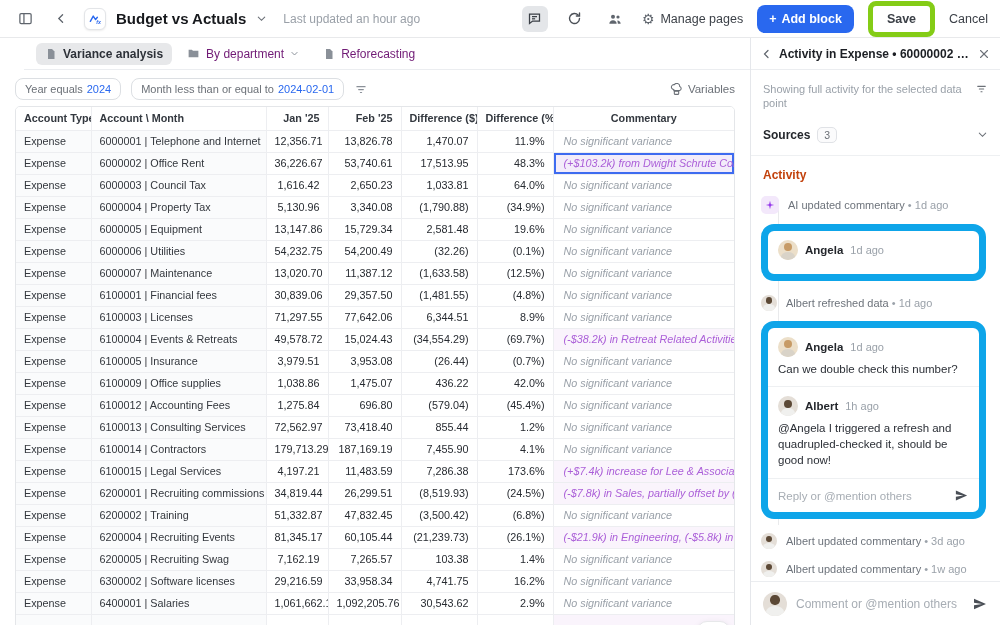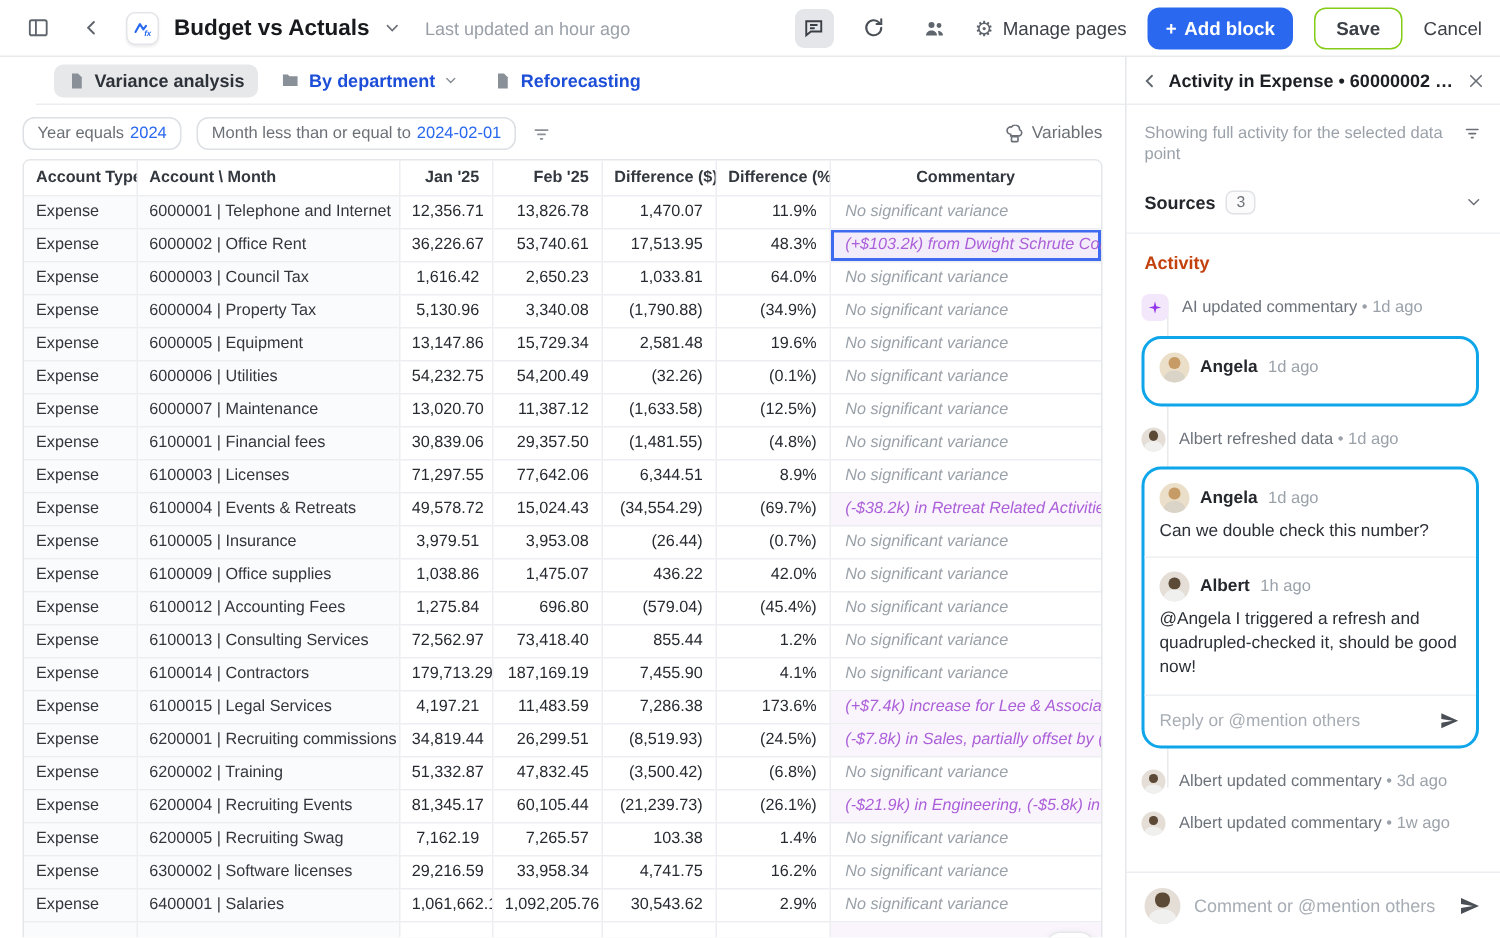"Save" .btn-secondary { border: 1px solid #84cc16 -> 5px solid #84cc16 }
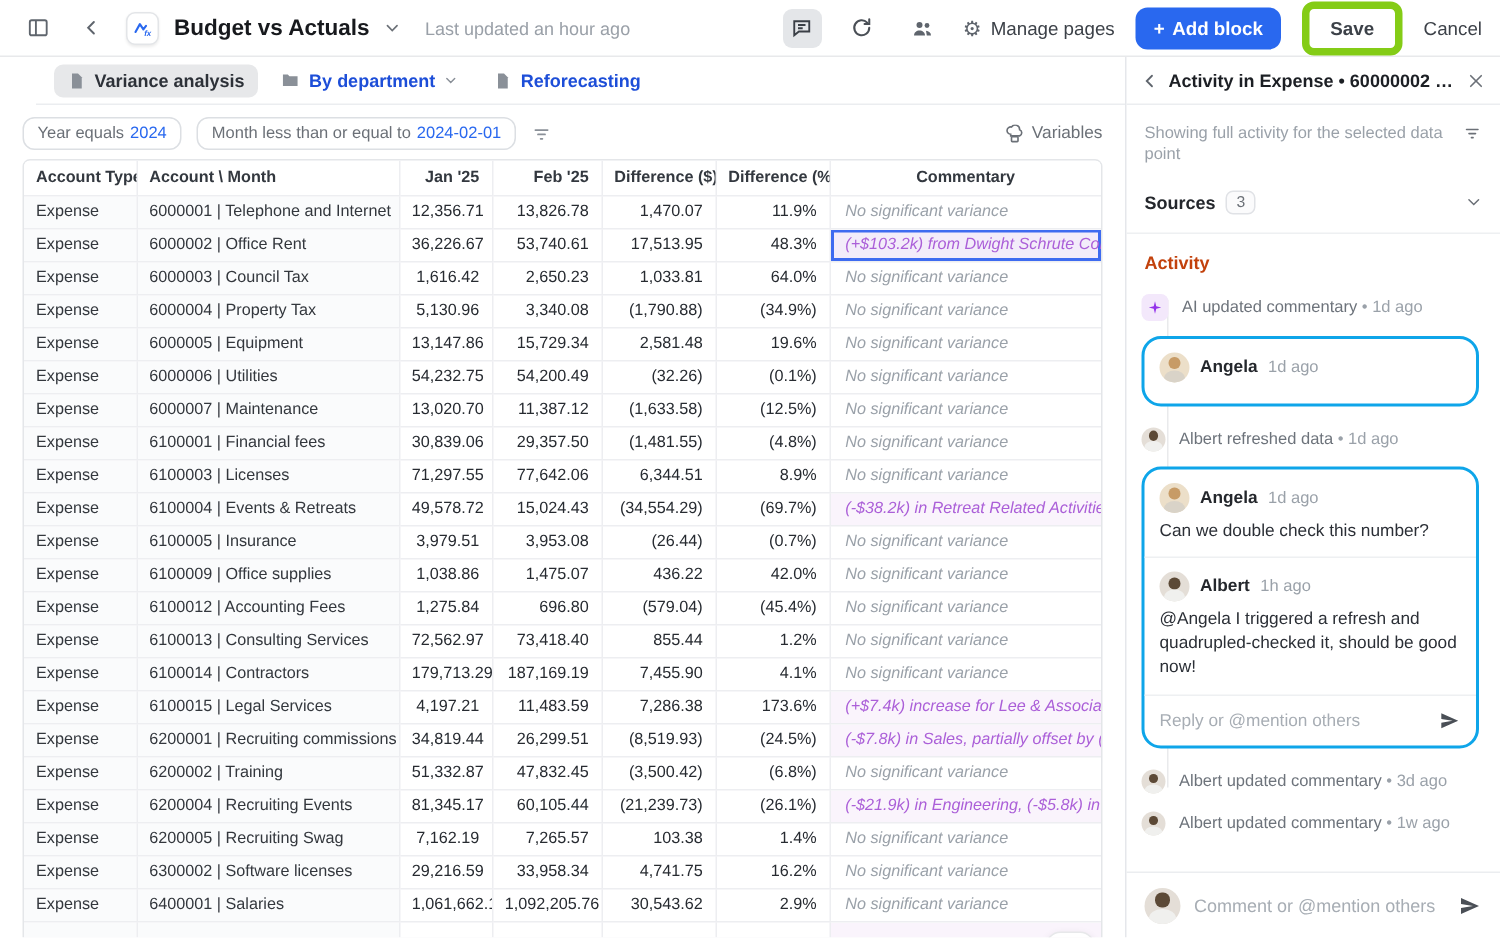"By department" .tab { color: #1d4ed8 -> #701a75; font-weight: bold -> none }
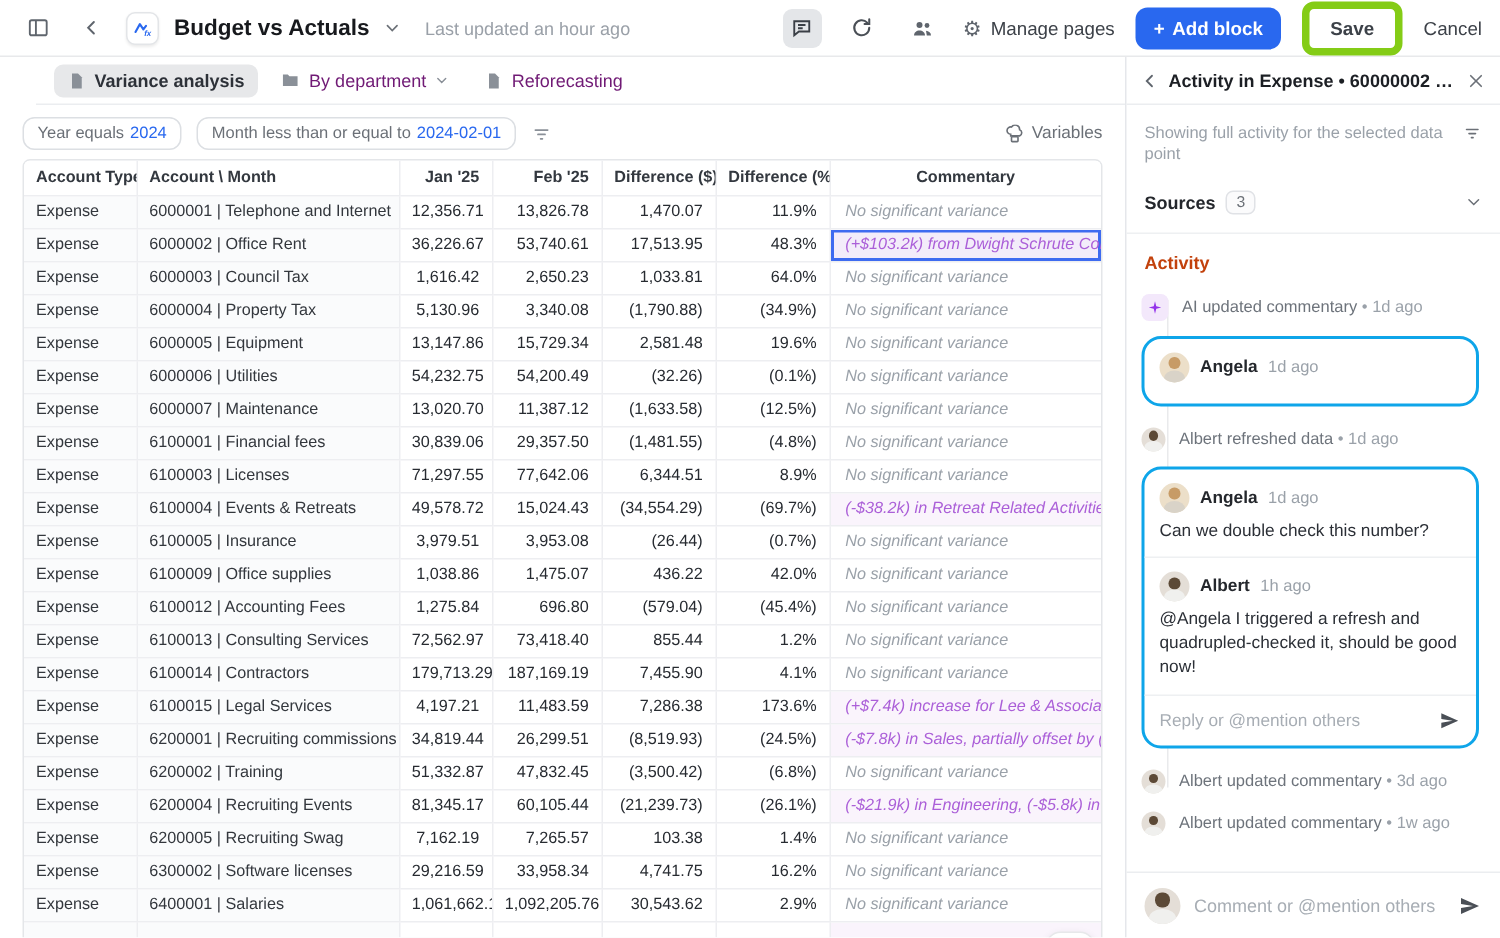"Angela" .card { border: 2px solid #0ea5e9 -> 7px solid #0ea5e9 }
